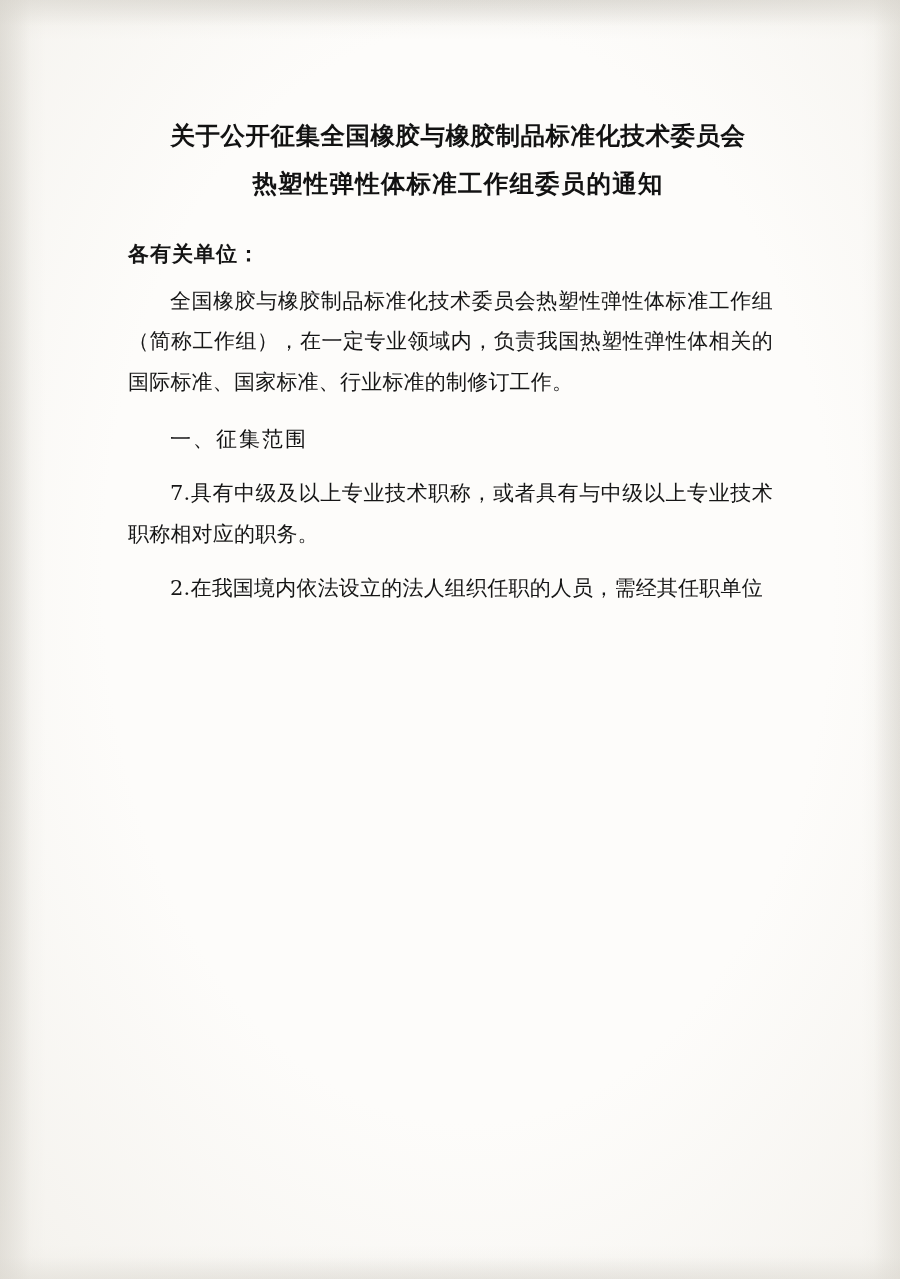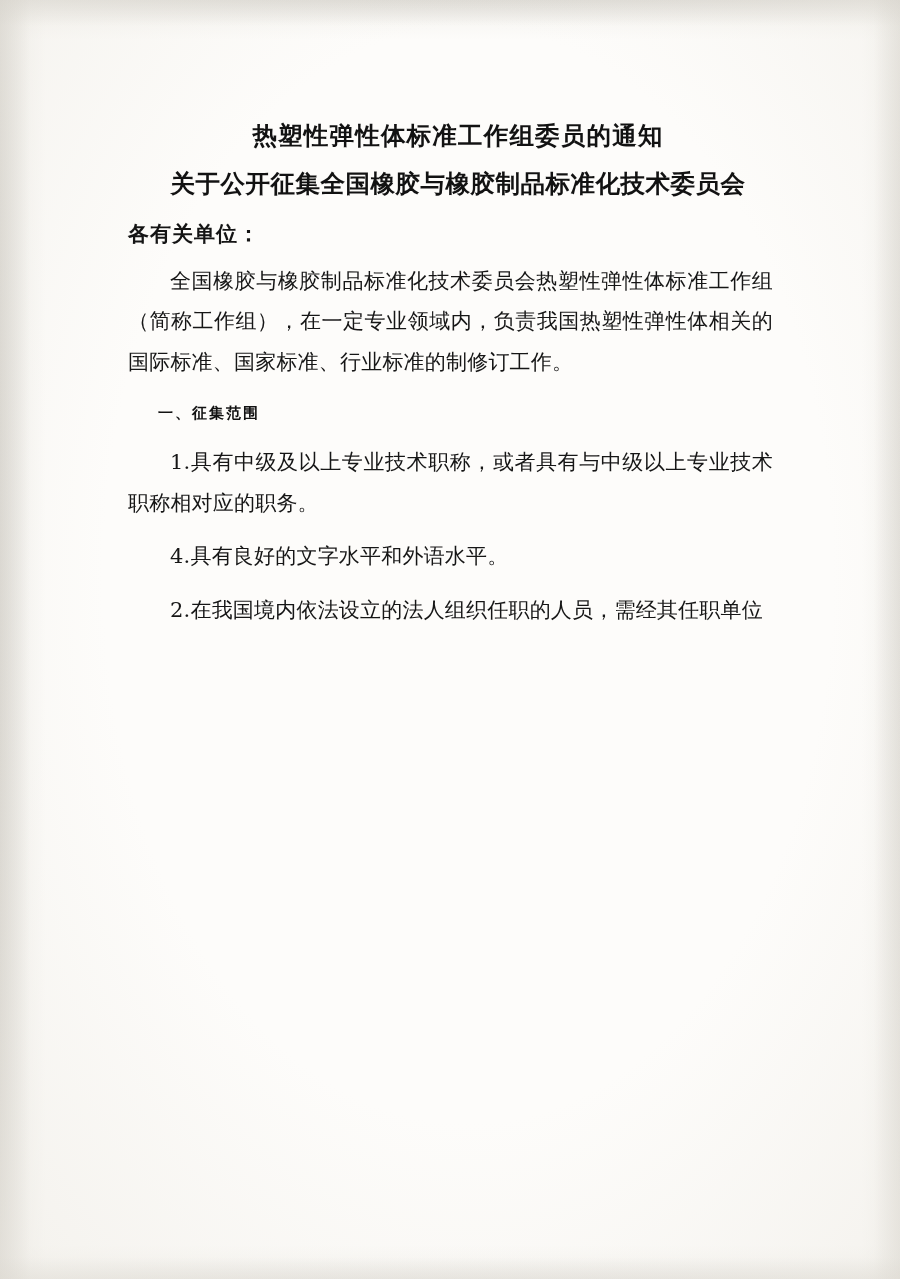"热塑性弹性体标准工作组委员的通知" div.title-line { order: before "关于公开征集全国橡胶与橡胶制品标准化技术委员会" -> after "关于公开征集全国橡胶与橡胶制品标准化技术委员会" }
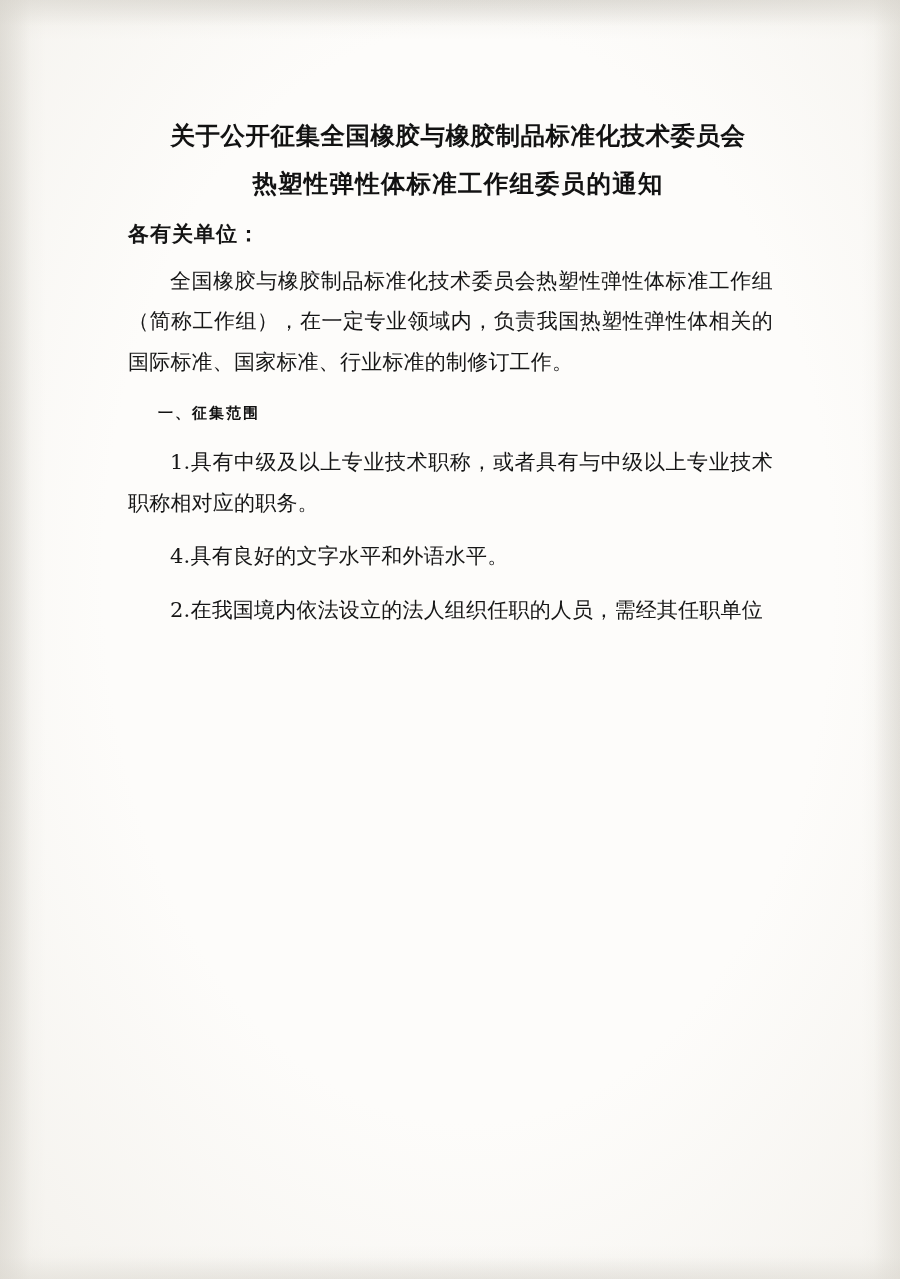"各有关单位：" .salutation { margin-top: 12px -> 32px }
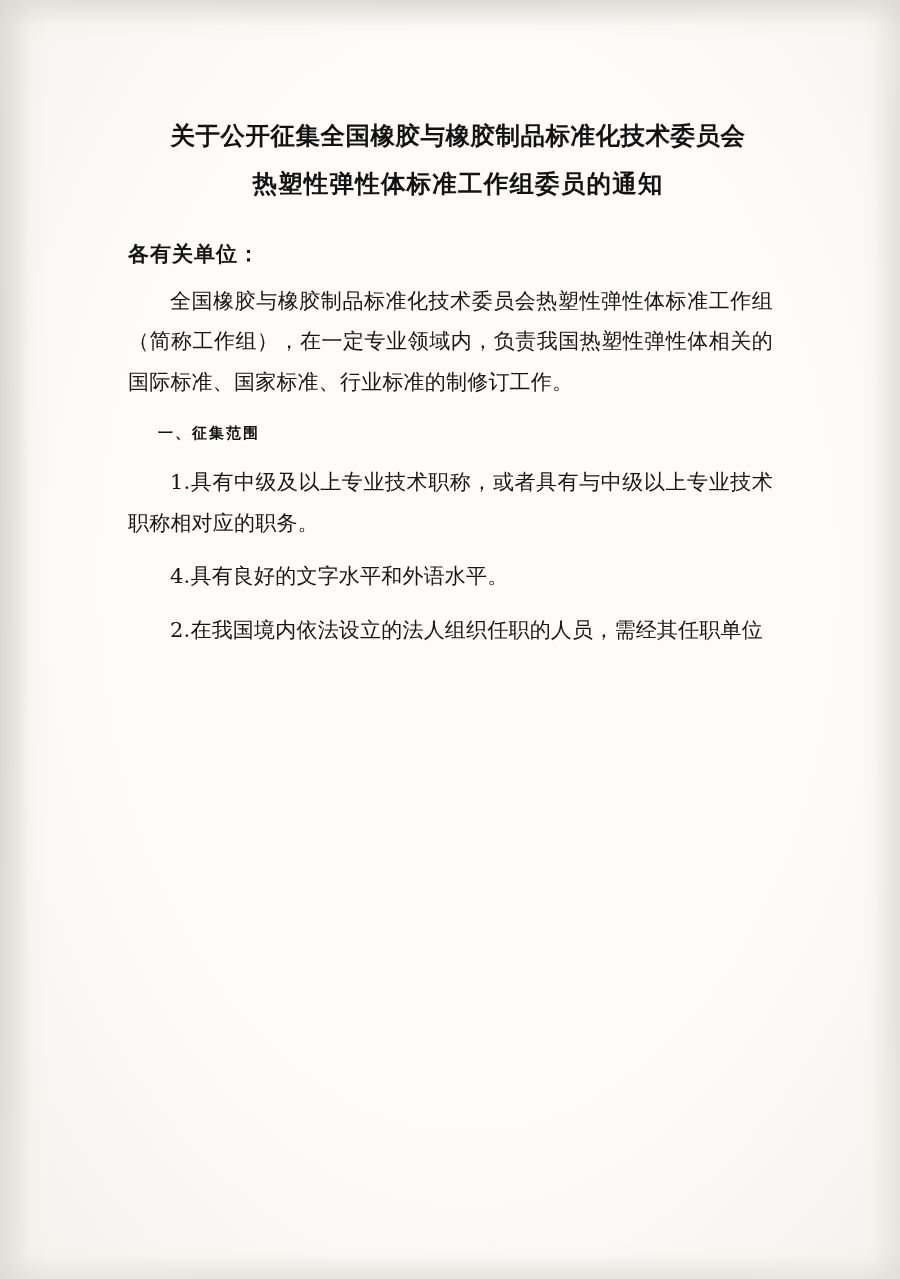"一、征集范围" p.section-head { font-size: 15px -> 21px; font-weight: bold -> normal }
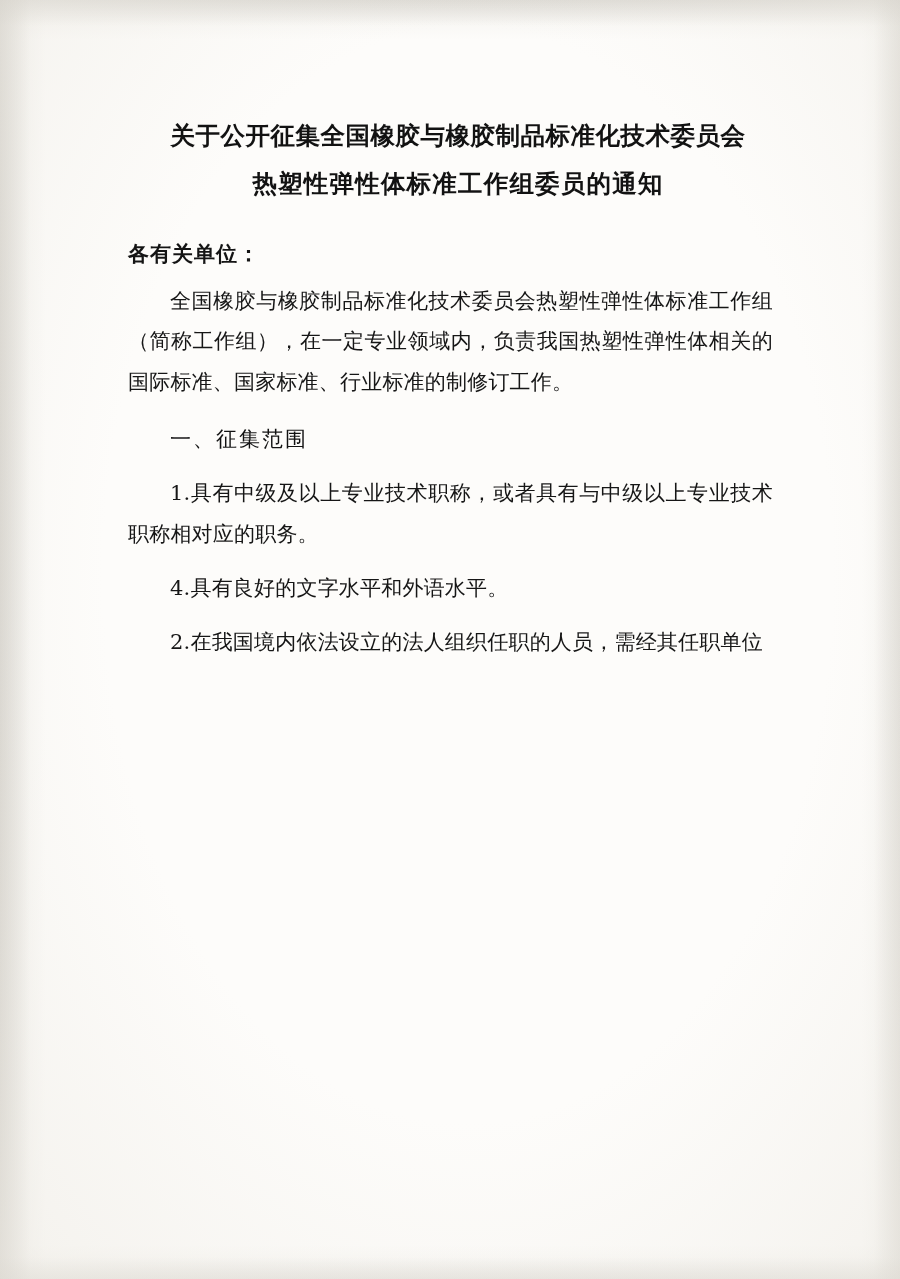"1.具有中级及以上专业技术职称，或者具有与中级以上专业技术职称相对应的职务。" p.body-para { text: 1 -> 7 }
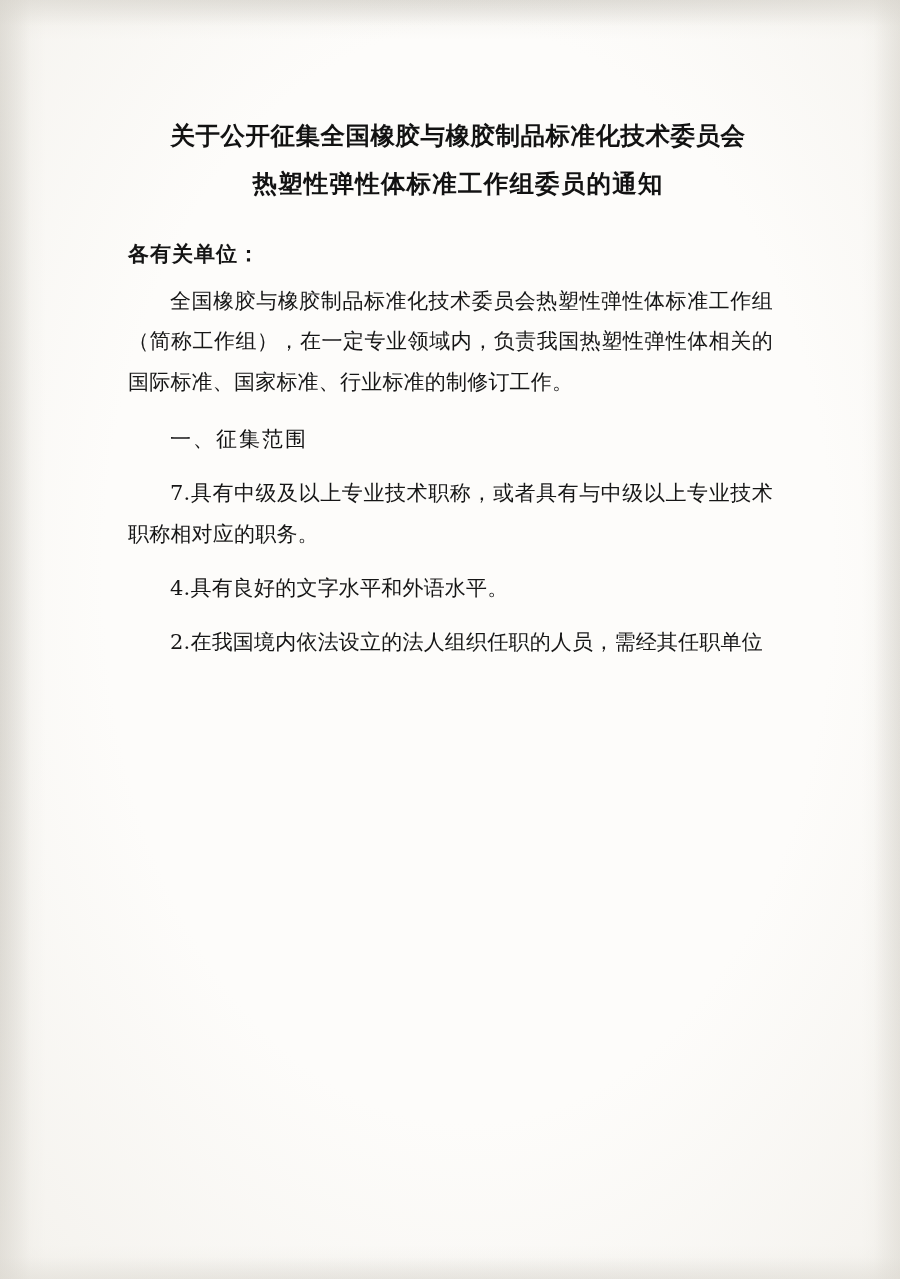"4.具有良好的文字水平和外语水平。" p.body-para { html: <p>4.具有良好的文字水平和外语水平。</p> -> none }
